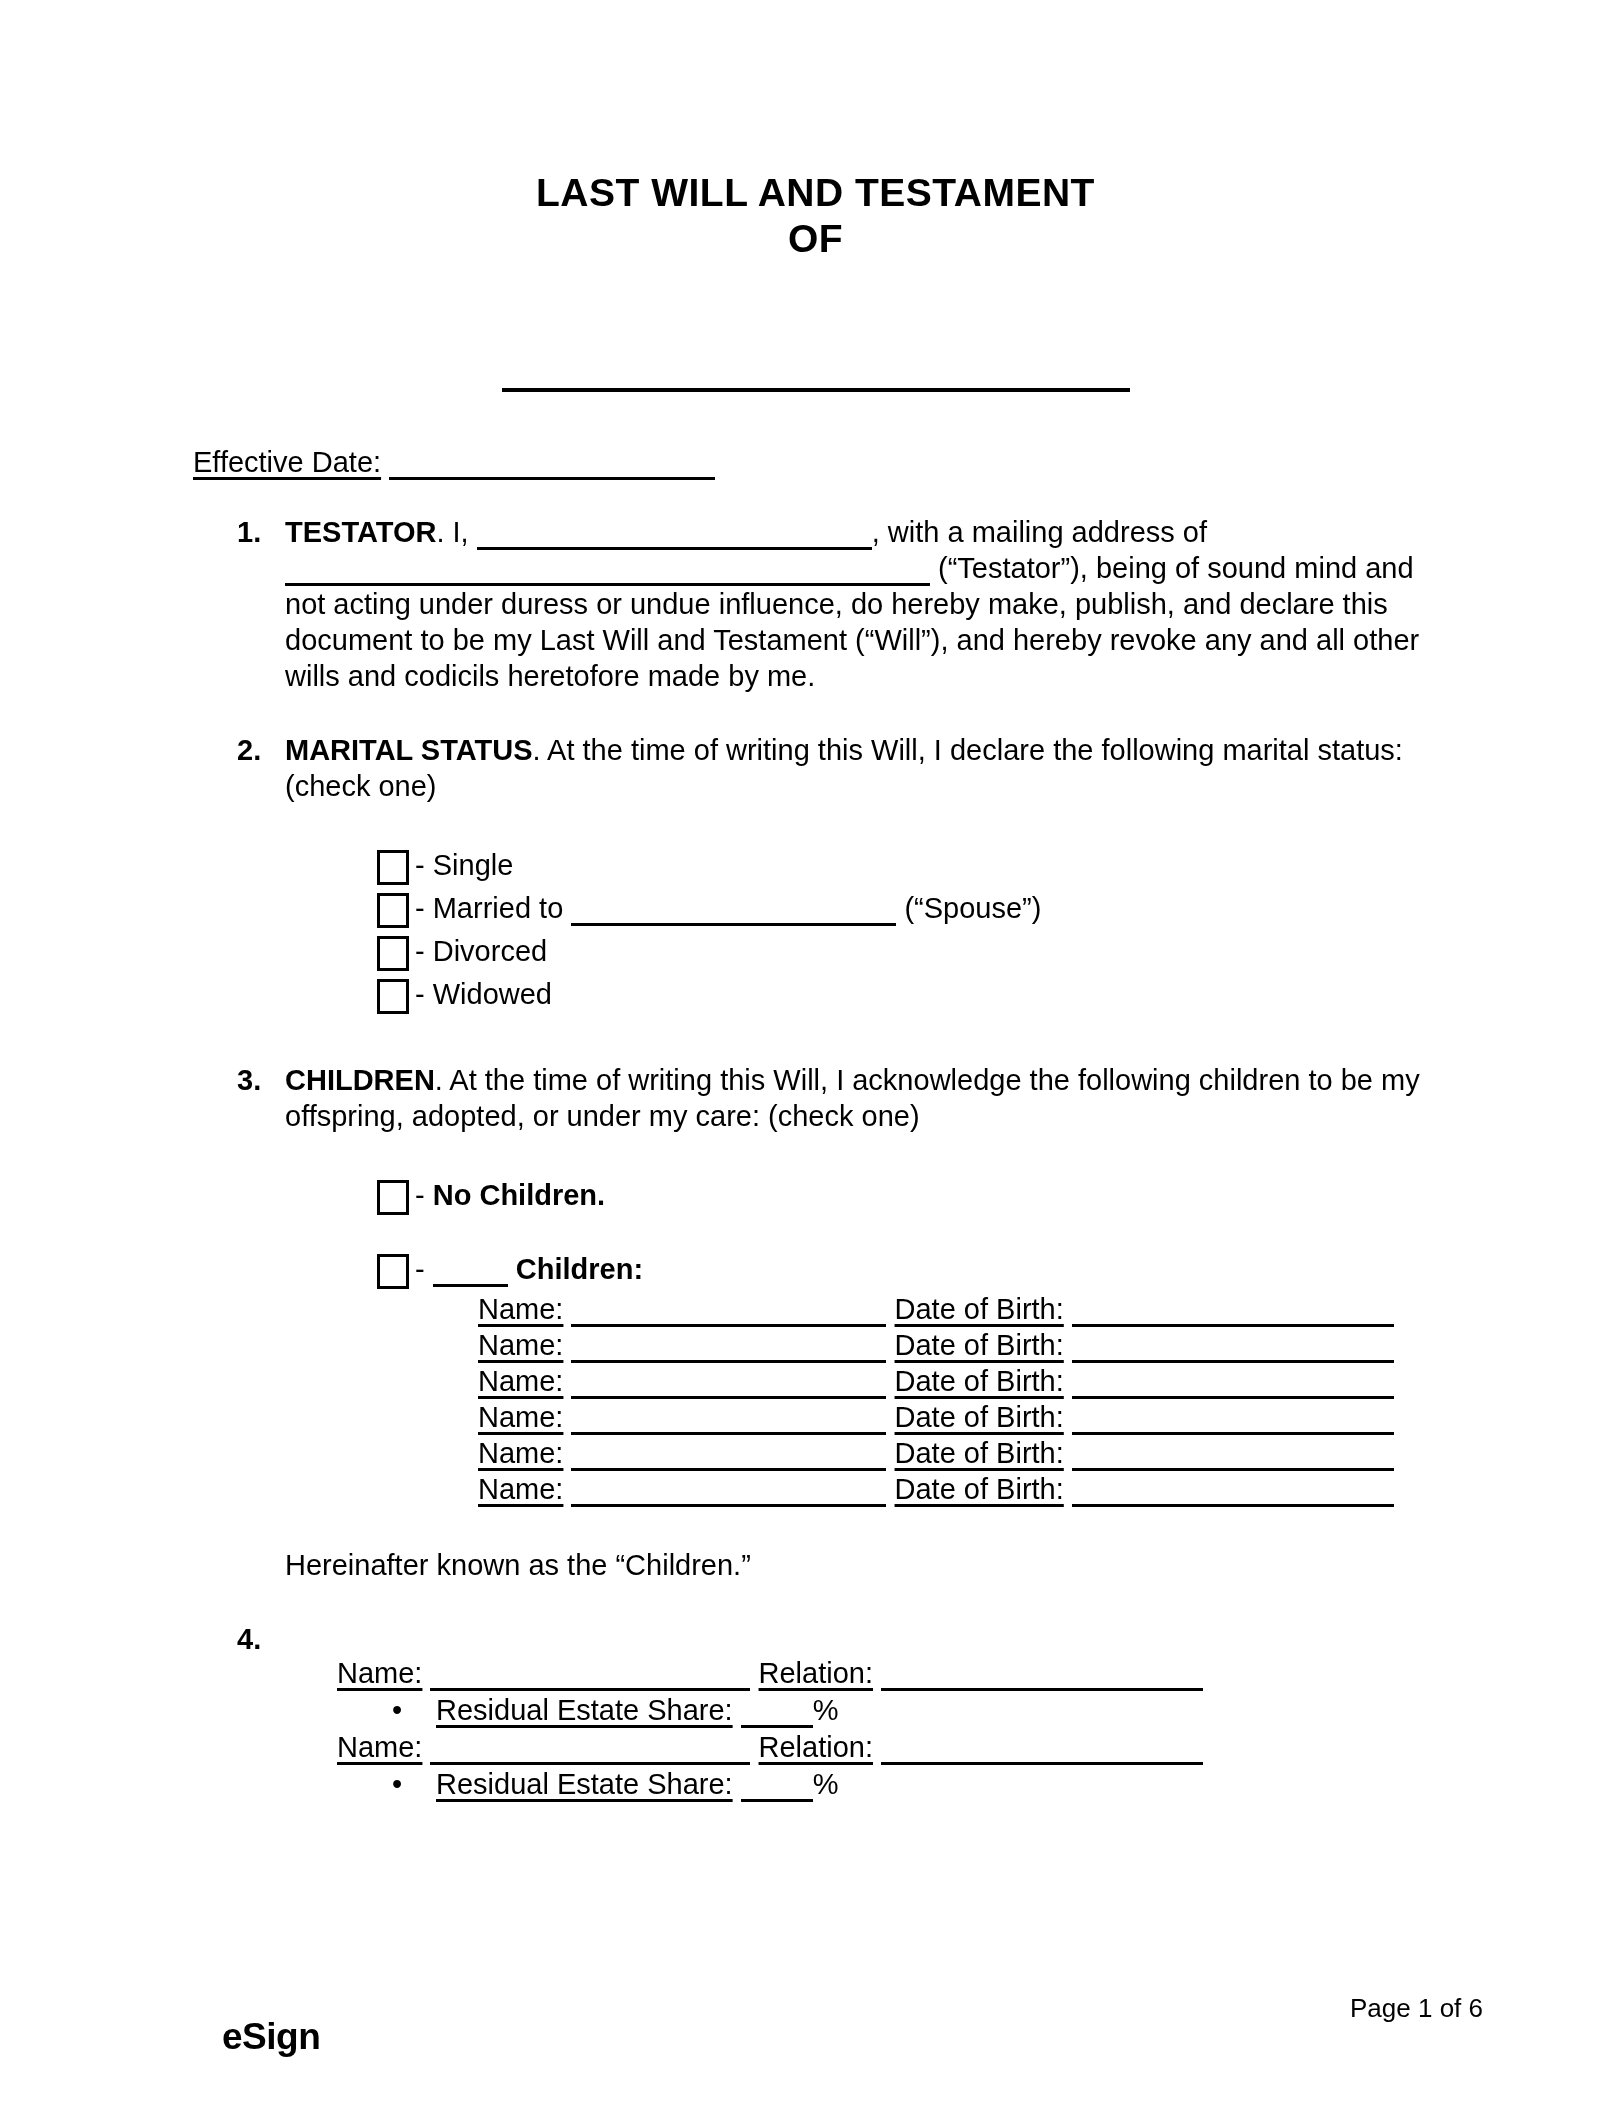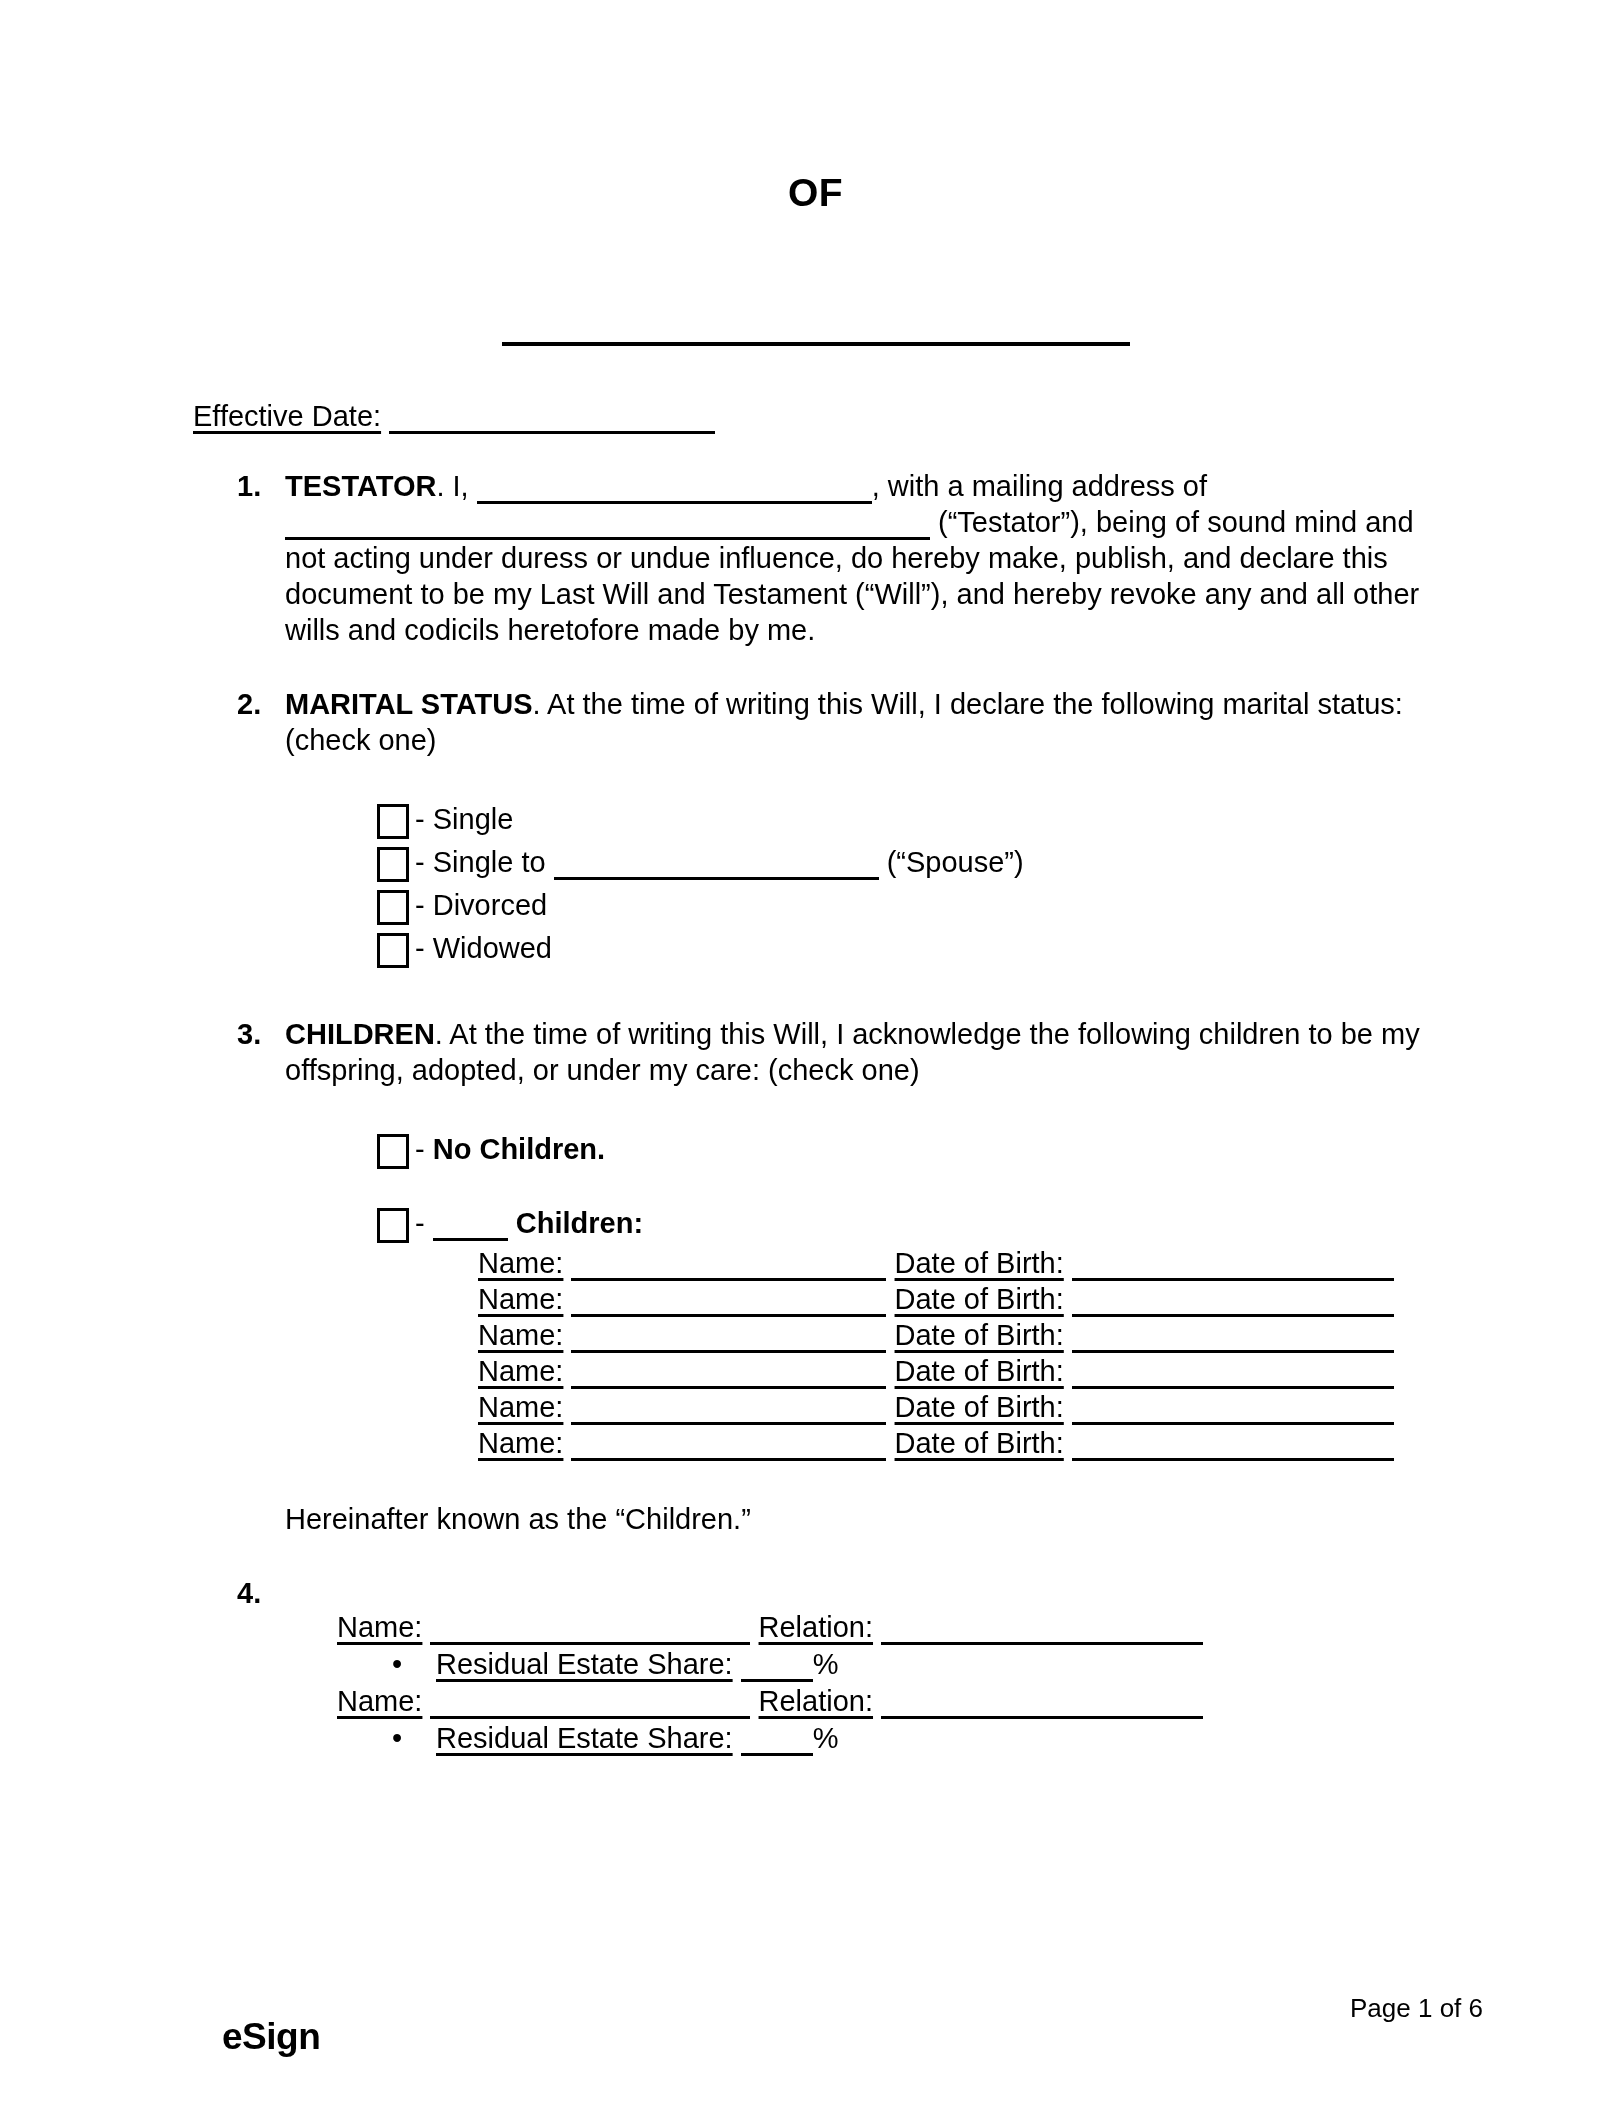"LAST WILL AND TESTAMENT" div { html: none -> <div>LAST WILL AND TESTAMENT</div> }
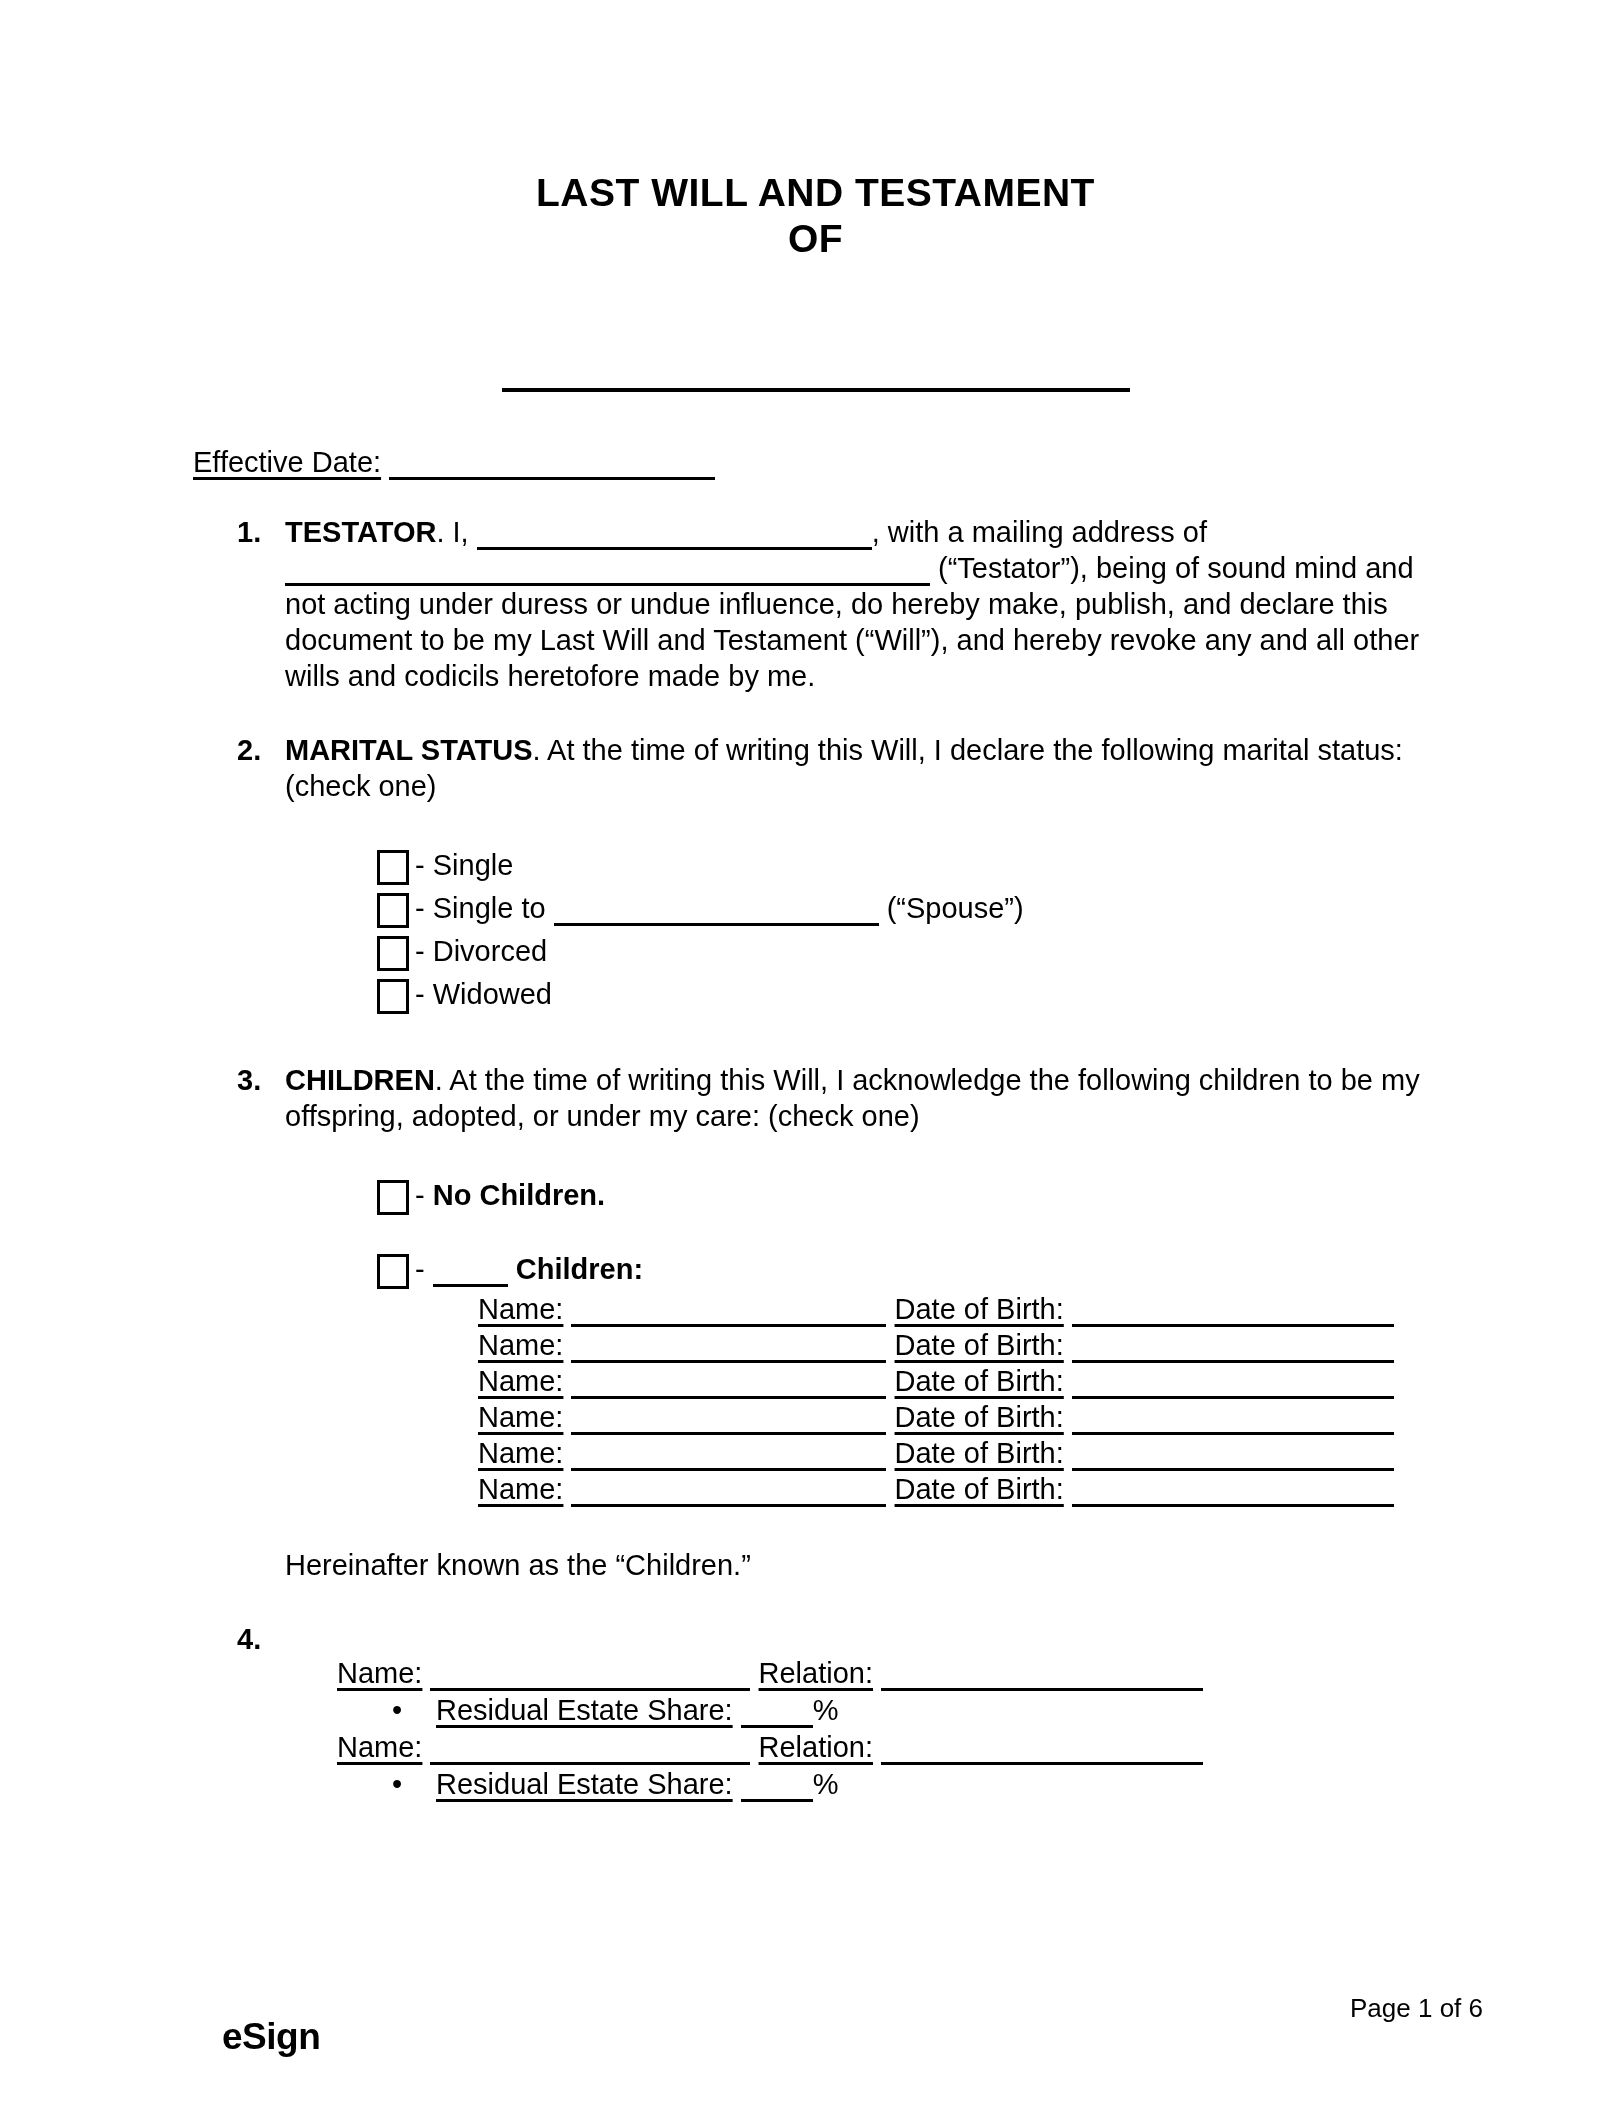"- Single to" span { text: Single -> Married }
